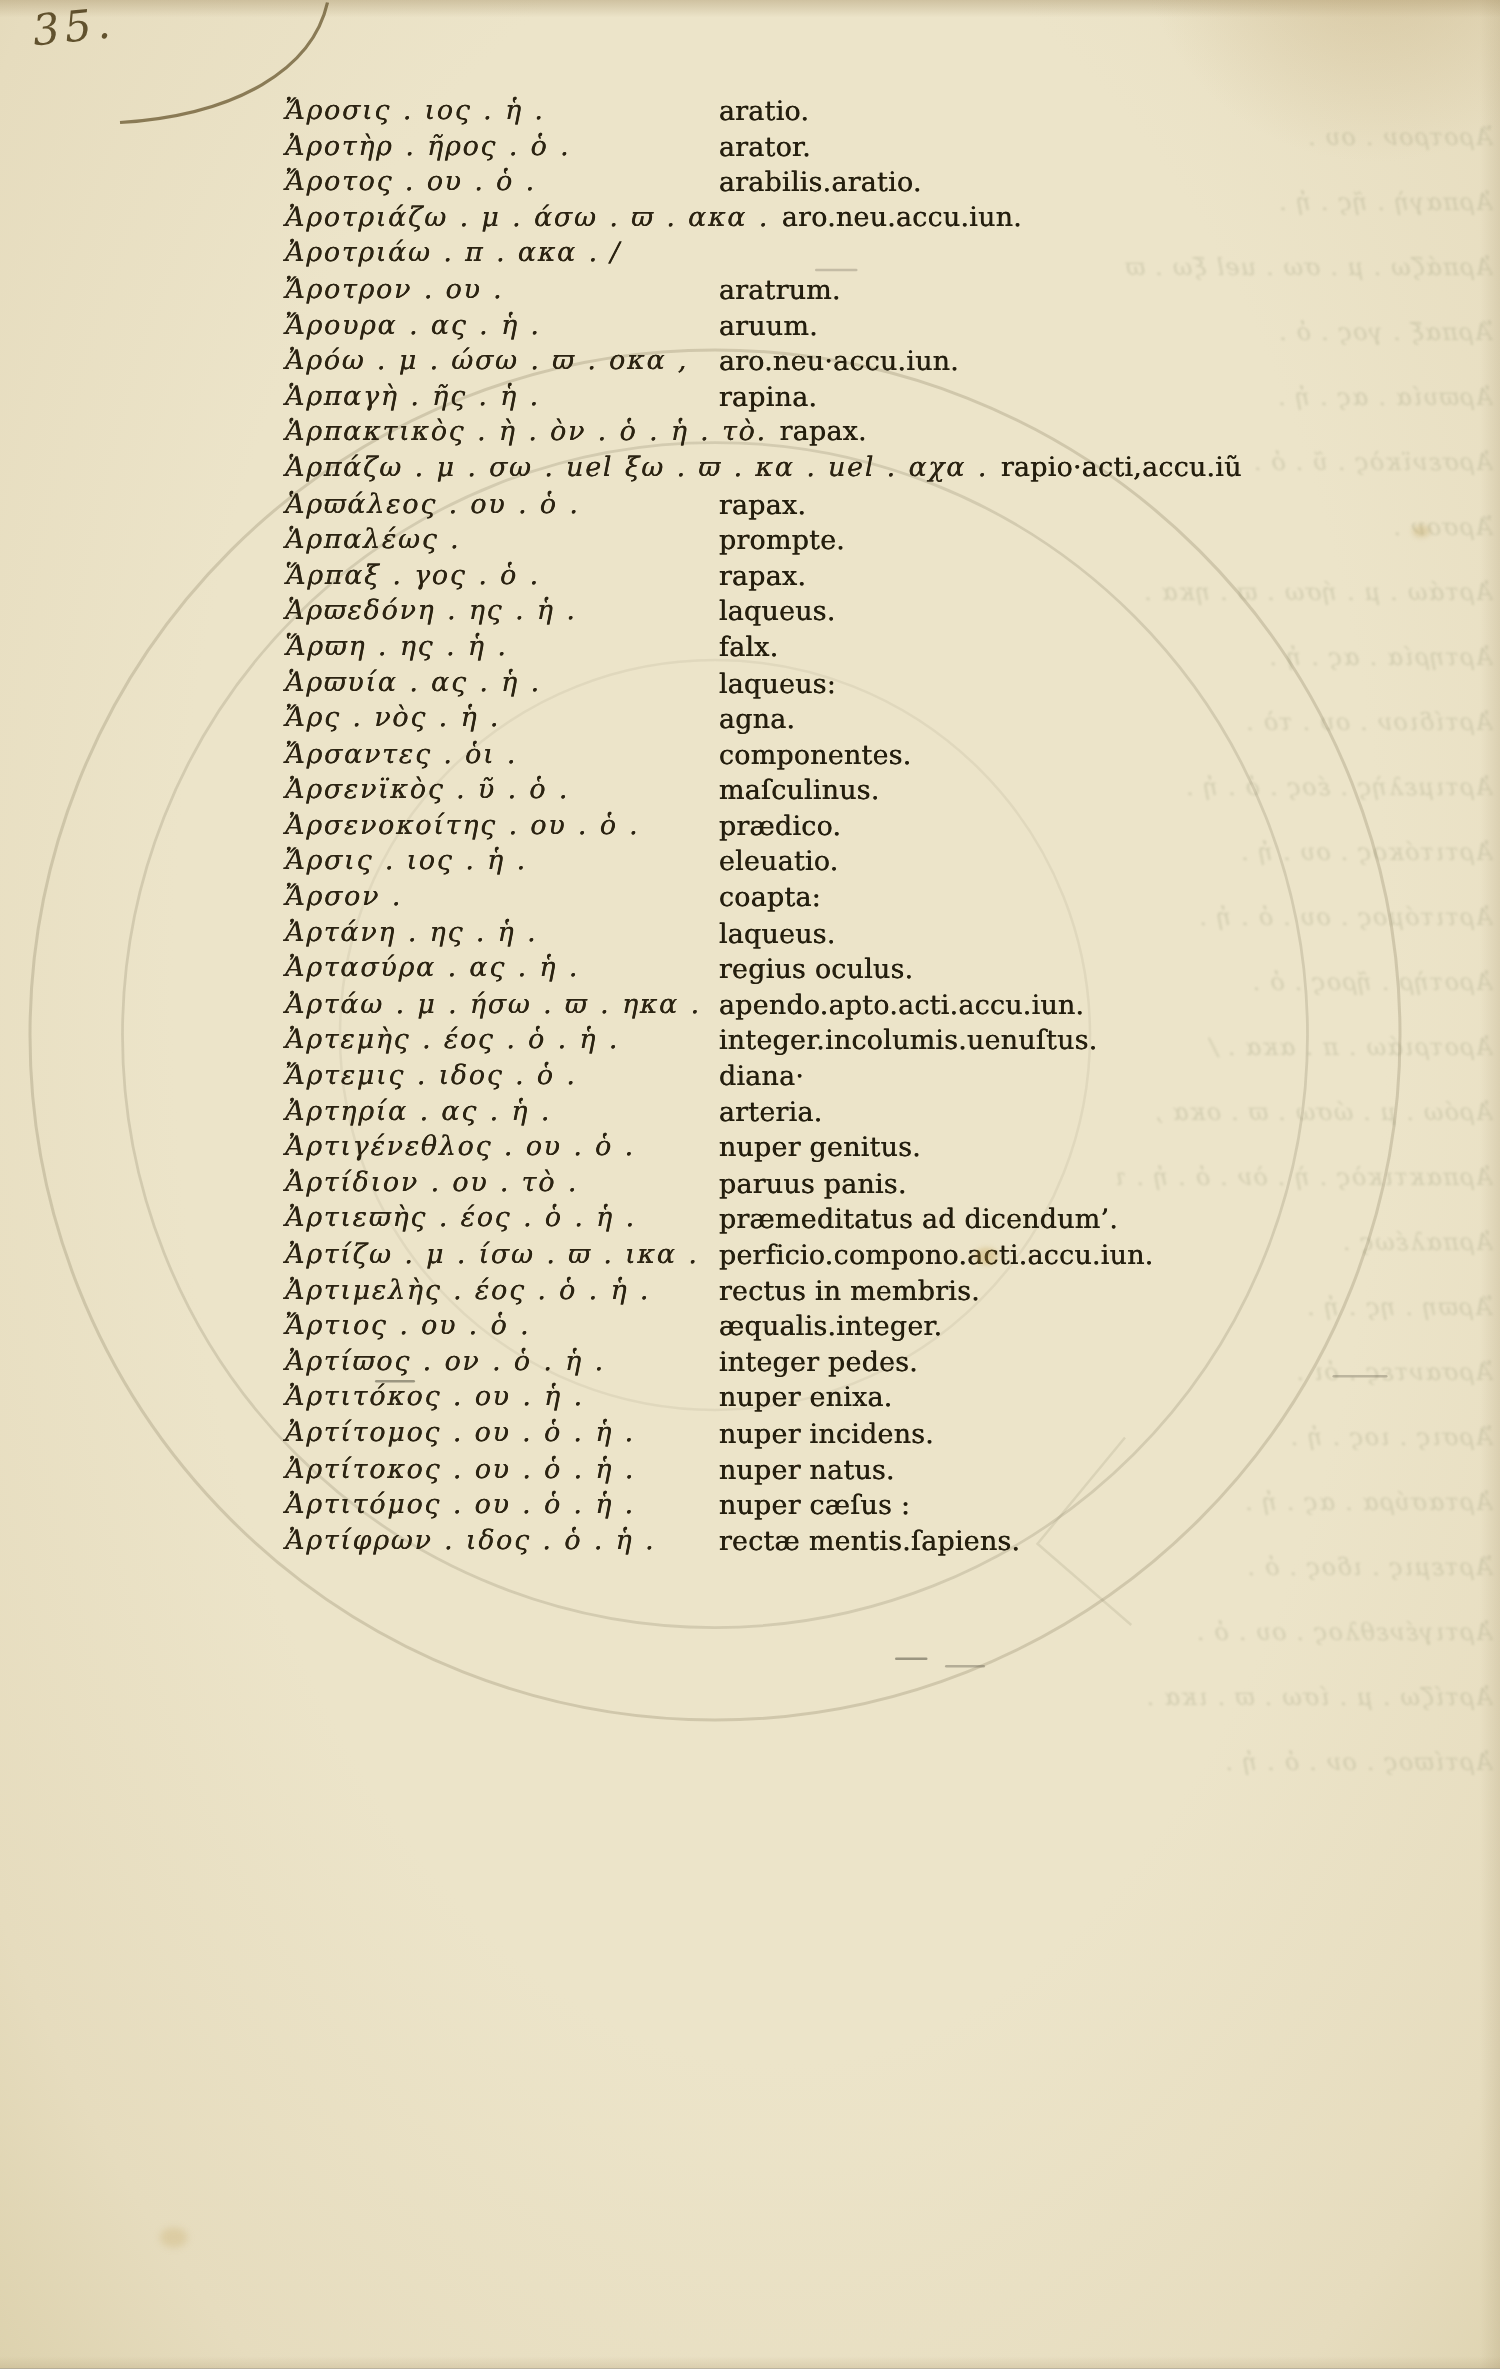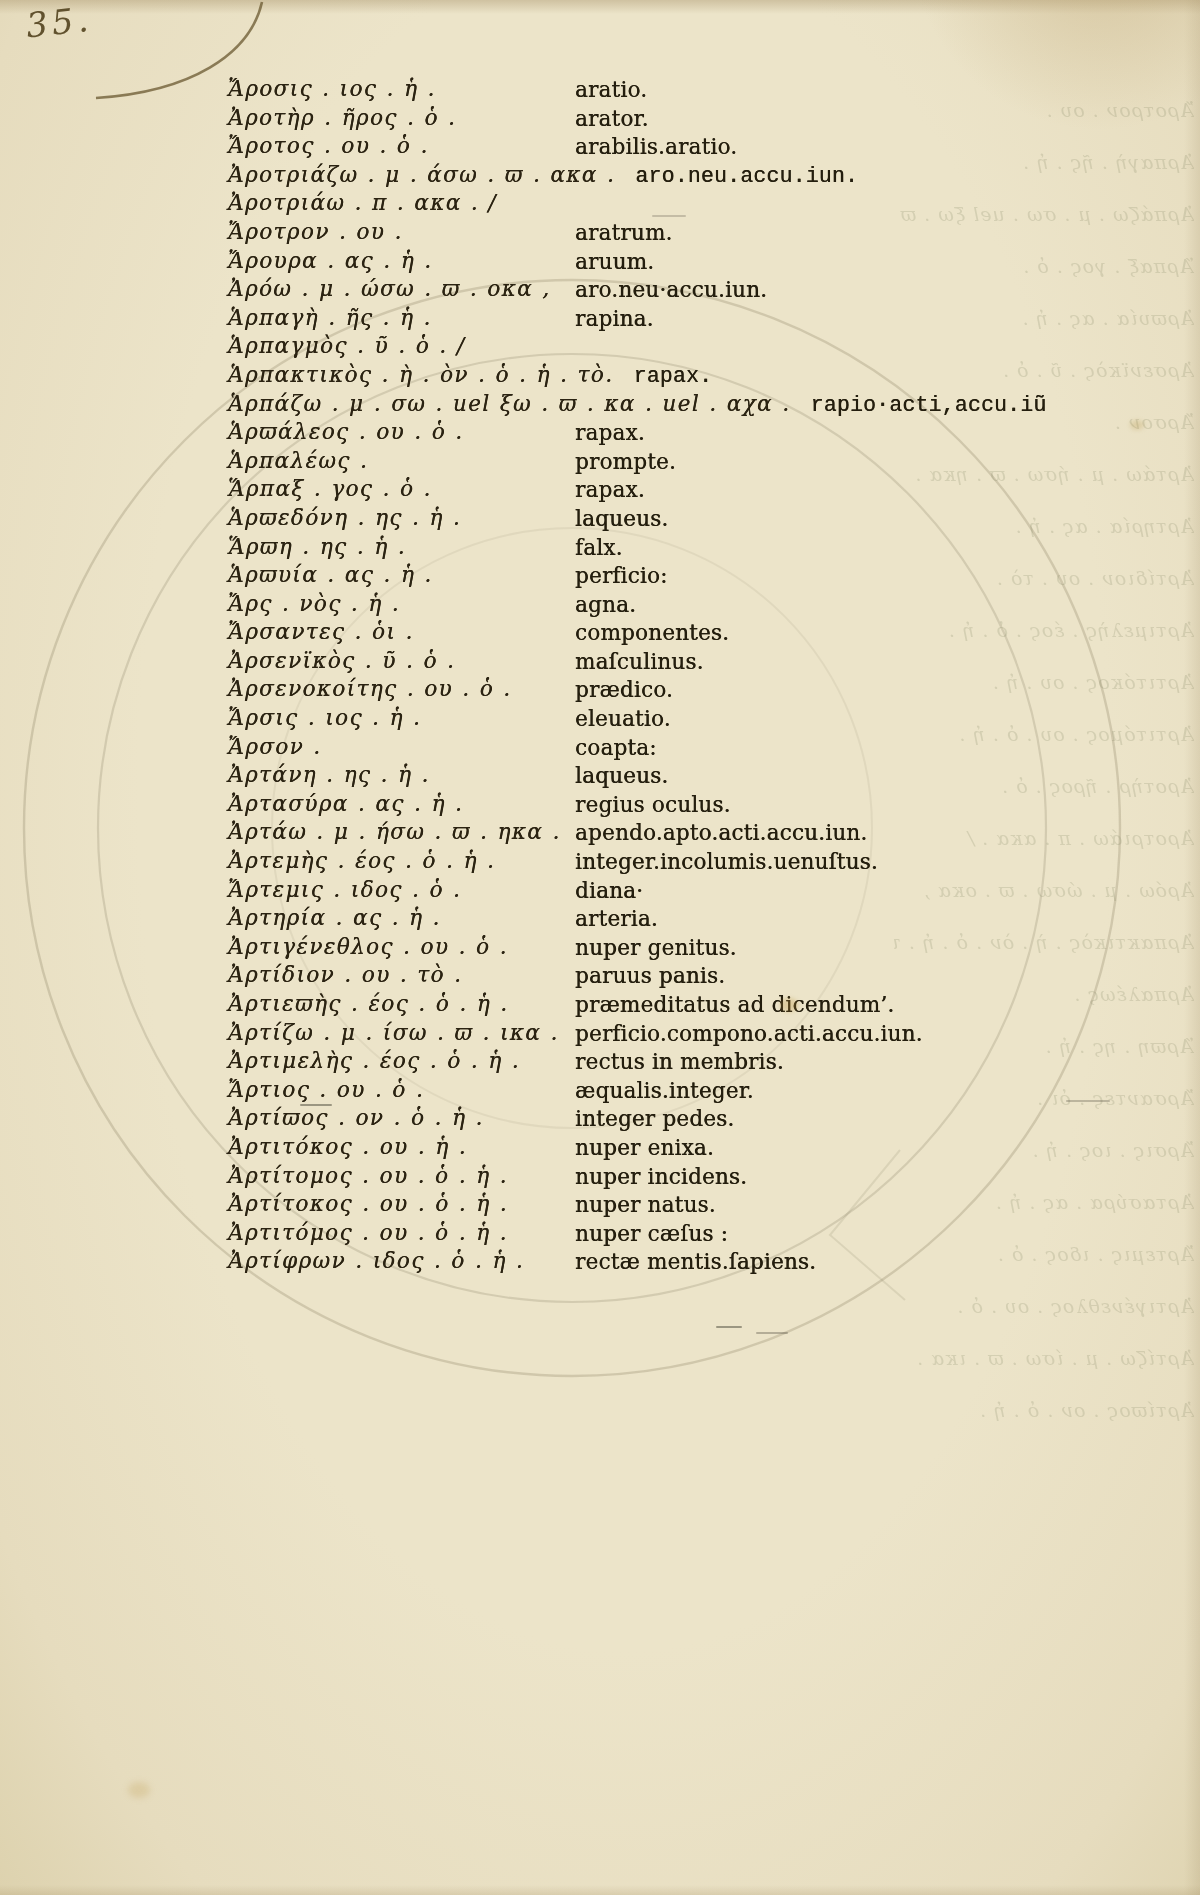"aro.neu.accu.iun." .row.inline .latin { font-family: Liberation Mono, monospace -> none; margin-left: 15px -> 5px }
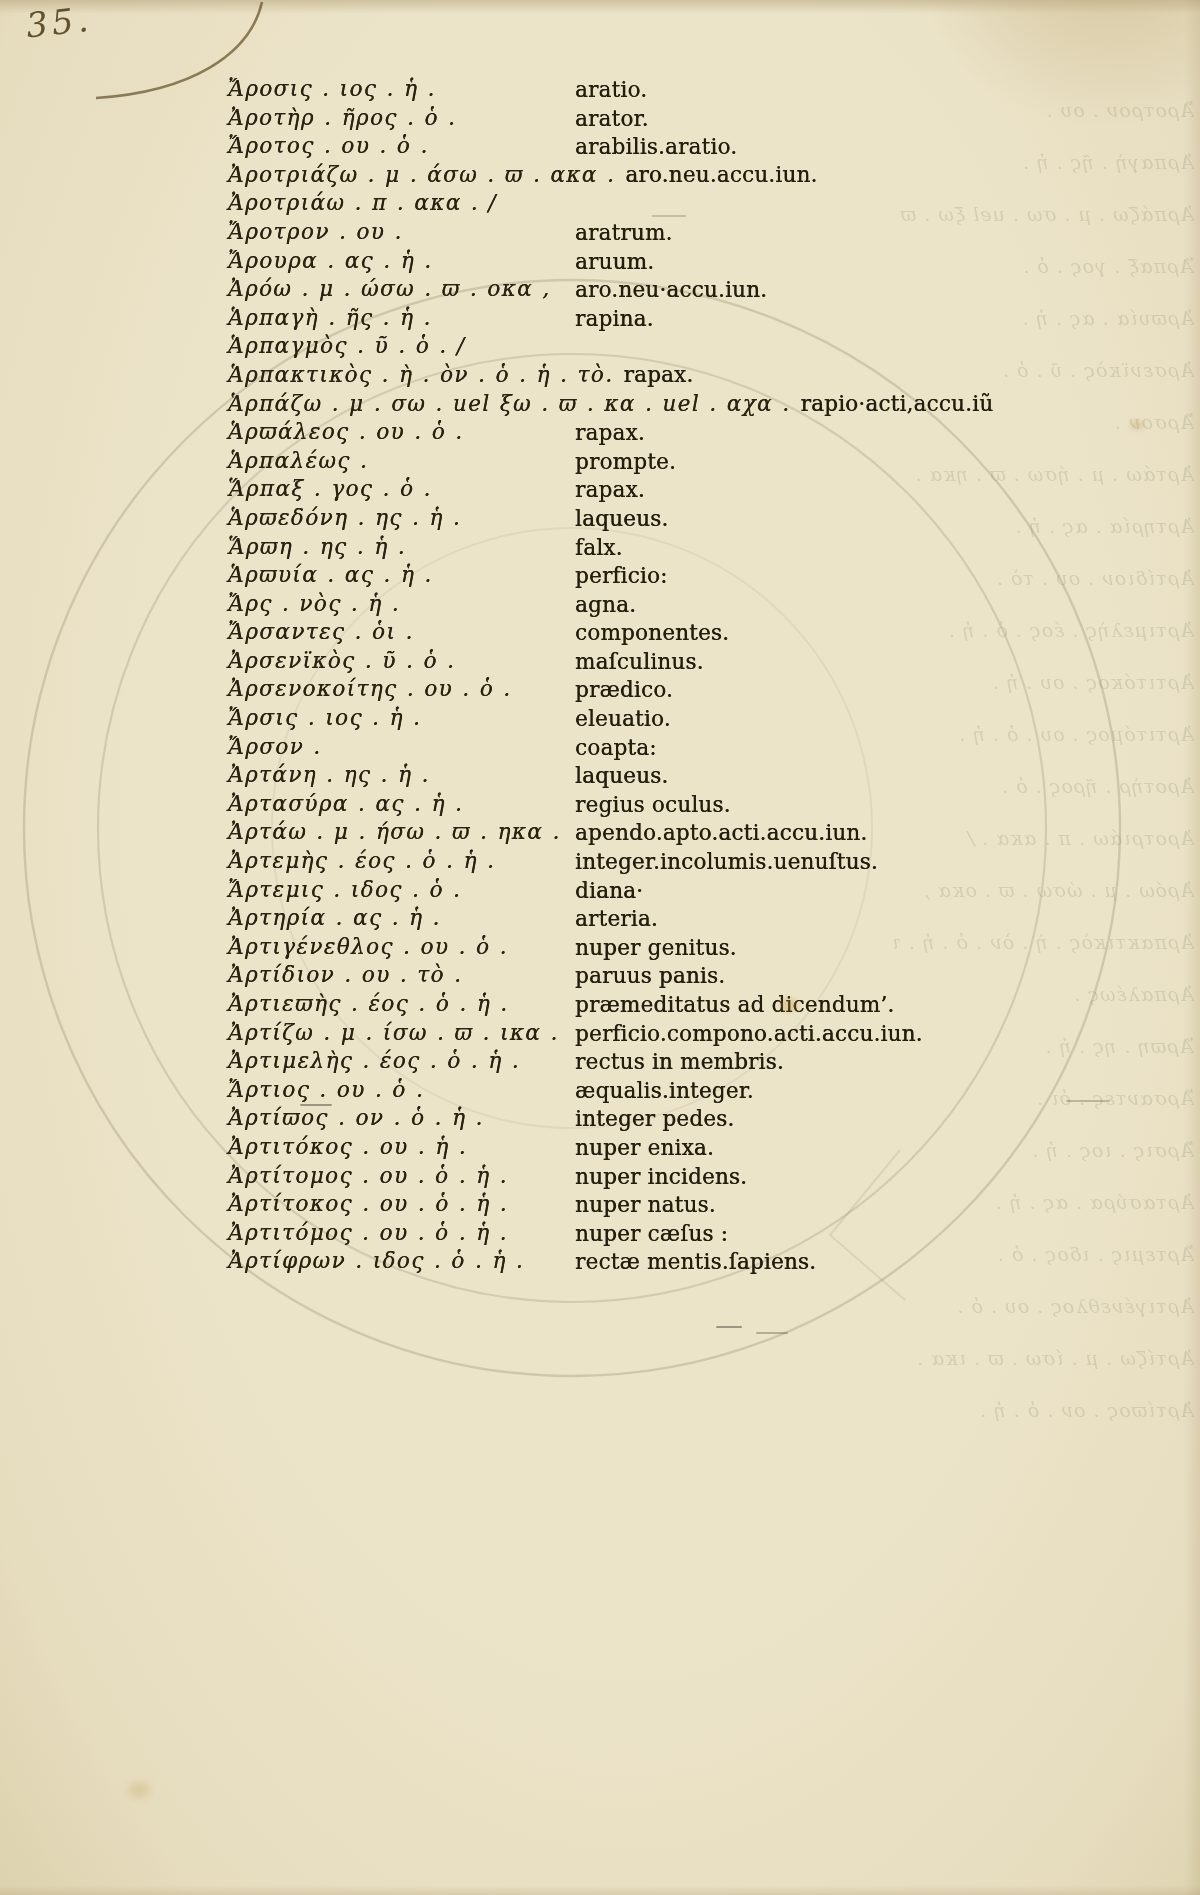"Ἁρπαγμὸς . ῦ . ὁ" div.row { html: <div> <span>Ἁρπαγμὸς . ῦ . ὁ . /</span> <span></span> </div> -> none }
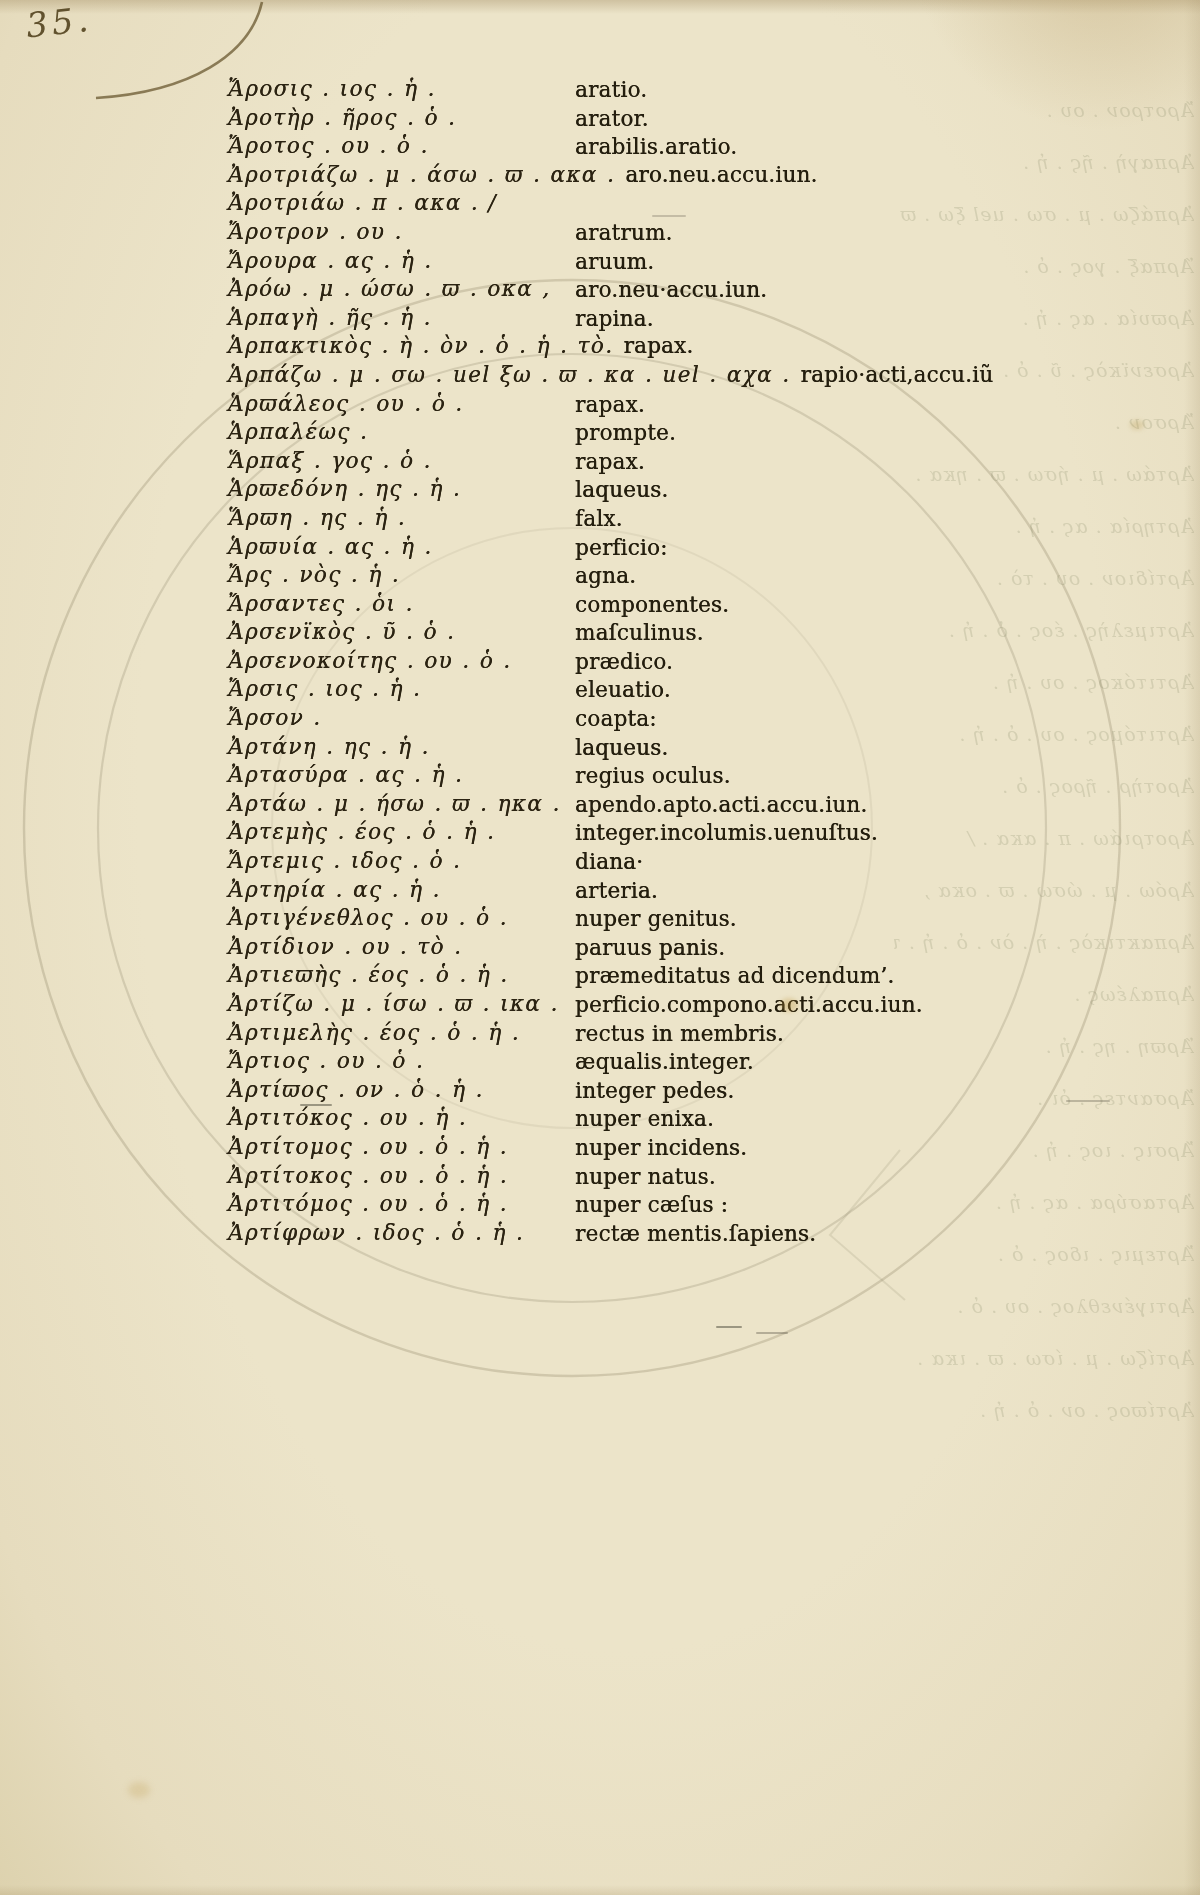"perficio:" span.latin { text: perficio -> laqueus }
